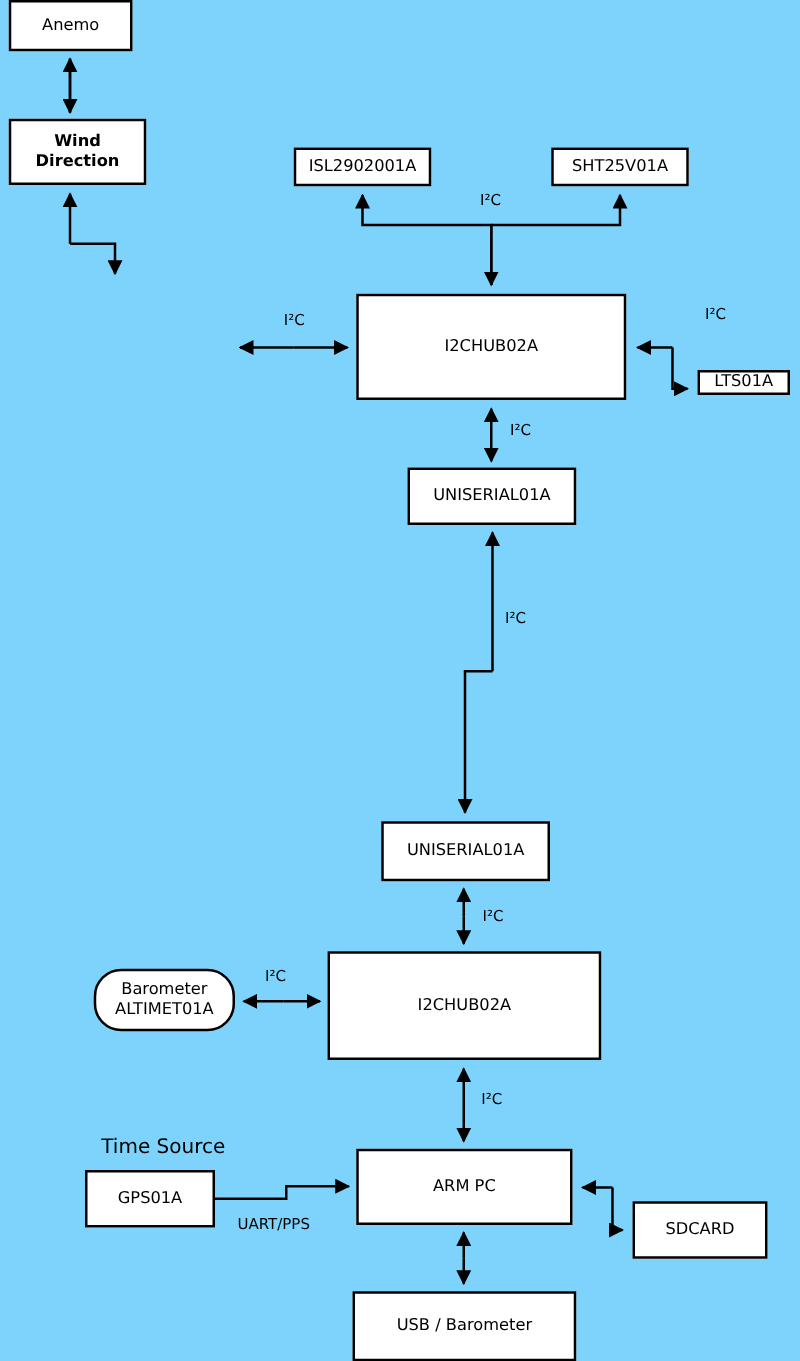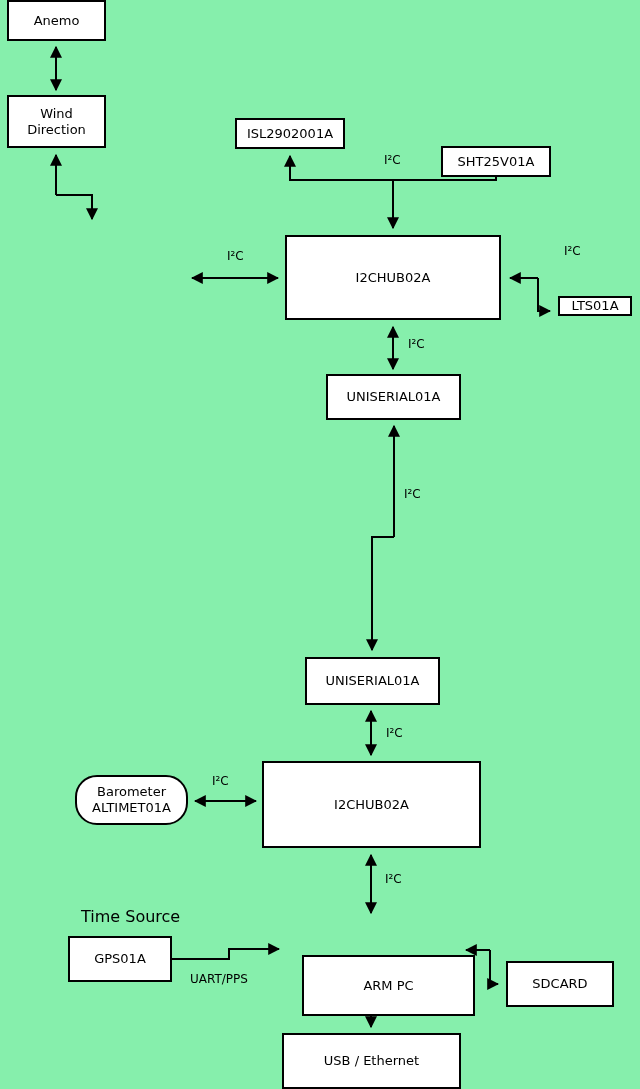"Anemo" #diagram-root { background: #86efac -> #7dd3fc }
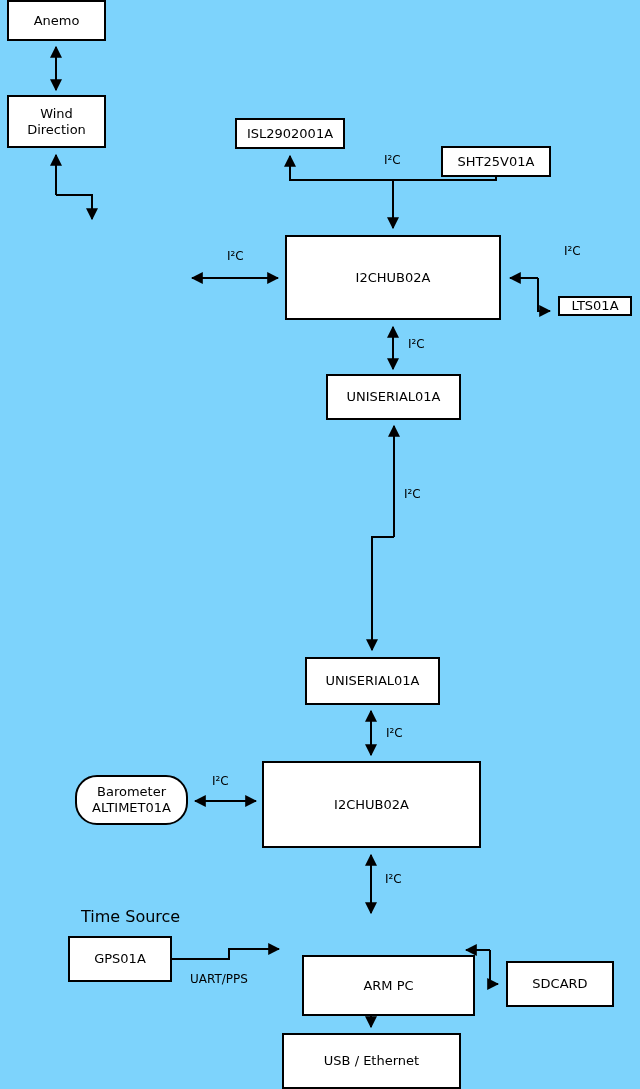"Wind" div.node { font-weight: none -> bold; width: 99px -> 110px }
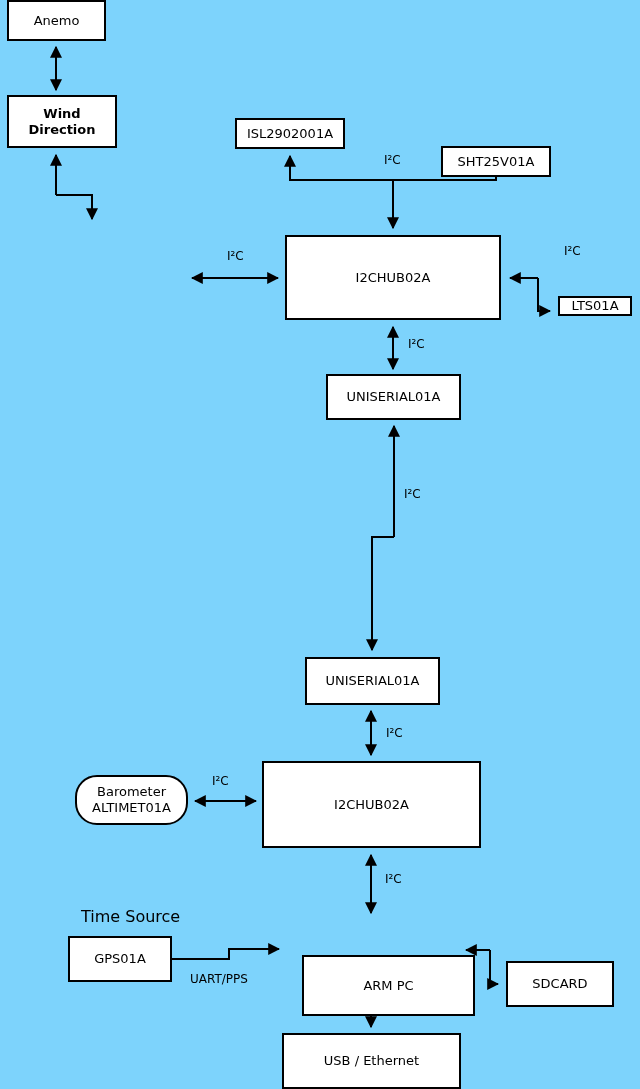"SHT25V01A" div.node { margin-top: 28px -> none }
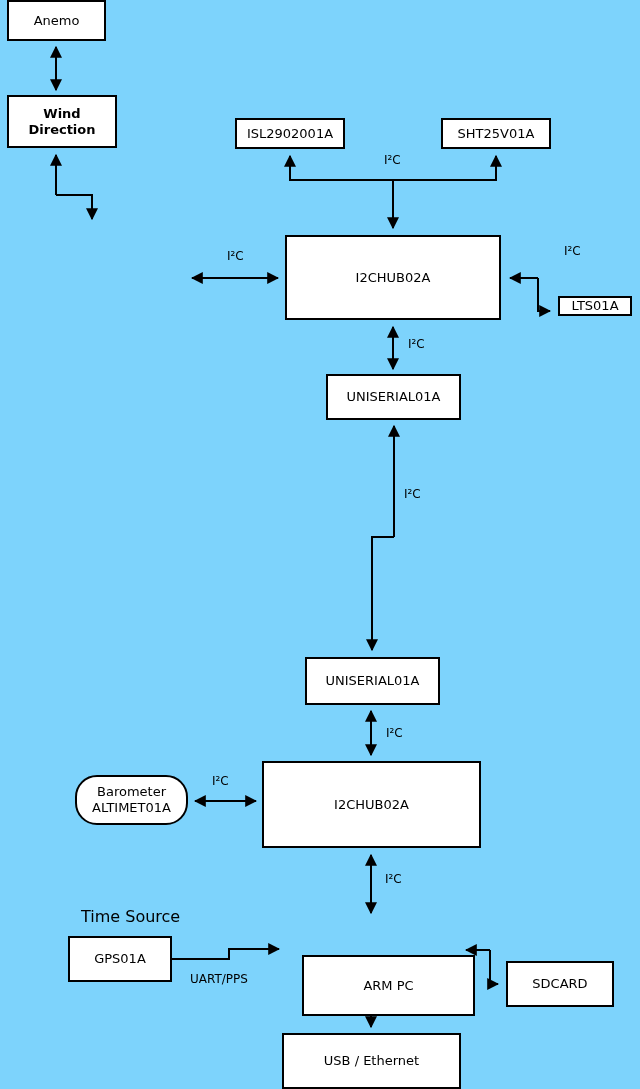"ARM PC" div.node { left: 302px -> 285px; margin-top: 36px -> none }
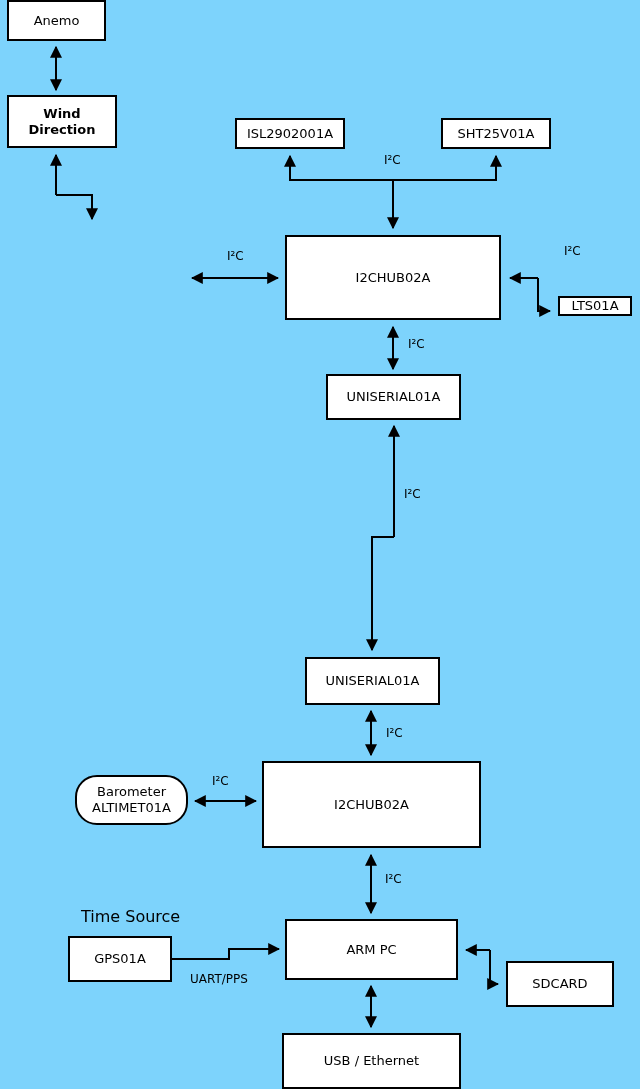"USB / Ethernet" span.node-label { text: Ethernet -> Barometer }
